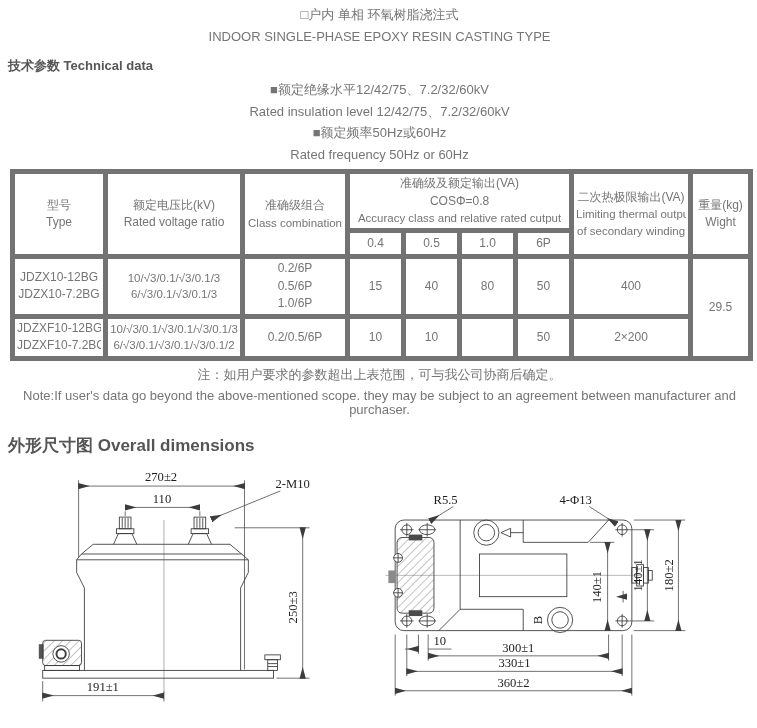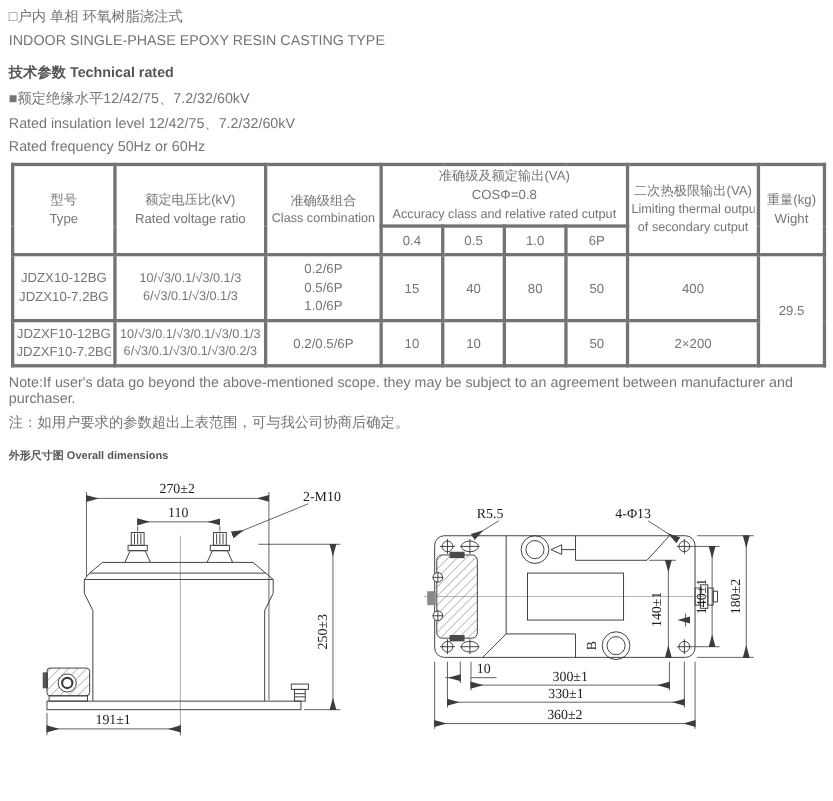"□户内 单相 环氧树脂浇注式" .ln { text-align: none -> center }
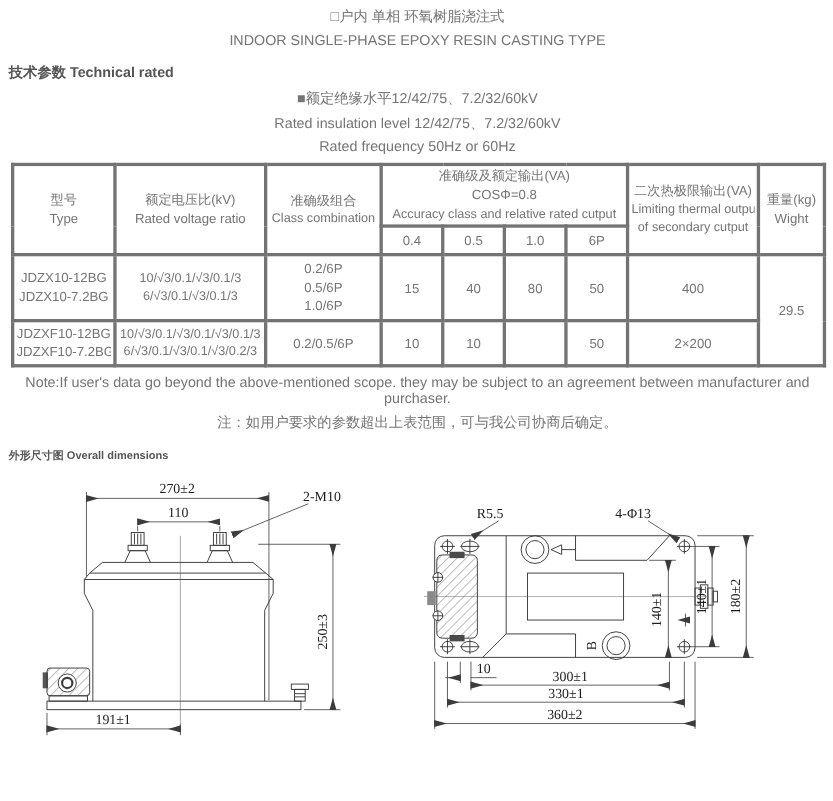"技术参数 Technical rated" div.heading { text: rated -> data }
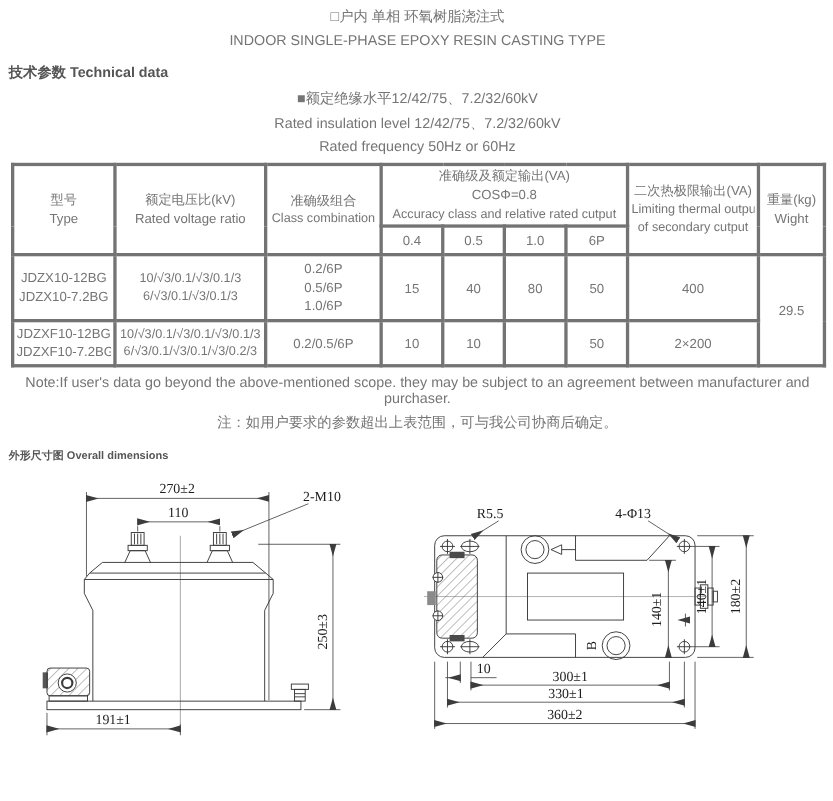"■额定频率50Hz或60Hz" p.ln { html: none -> <p>■额定频率50Hz或60Hz</p> }
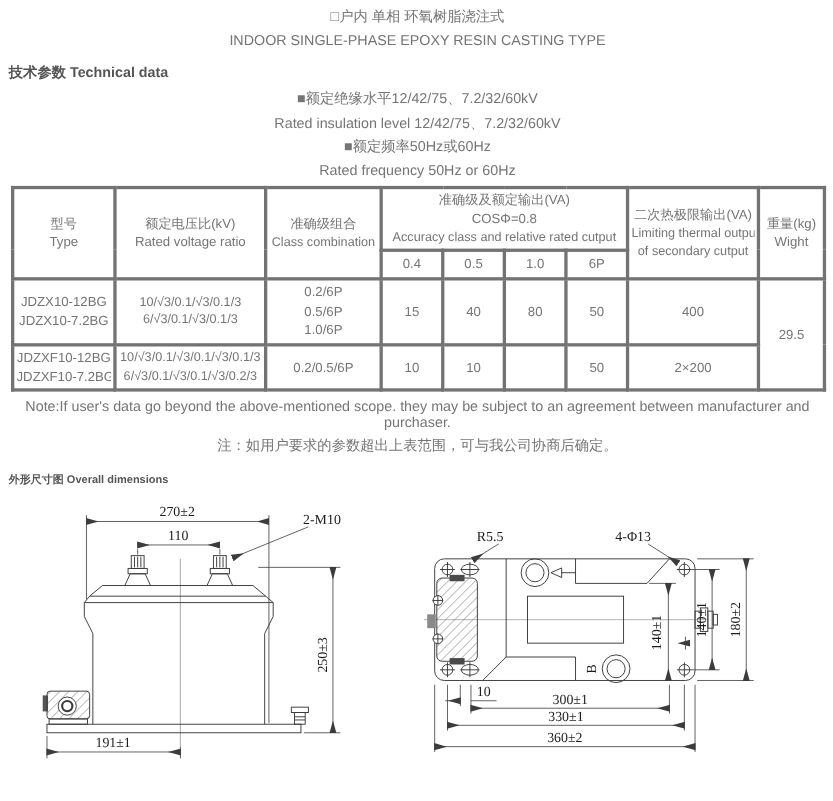"准确级及额定输出(VA)" table.spec td { border: 3px solid #737373 -> 5px solid #737373 }
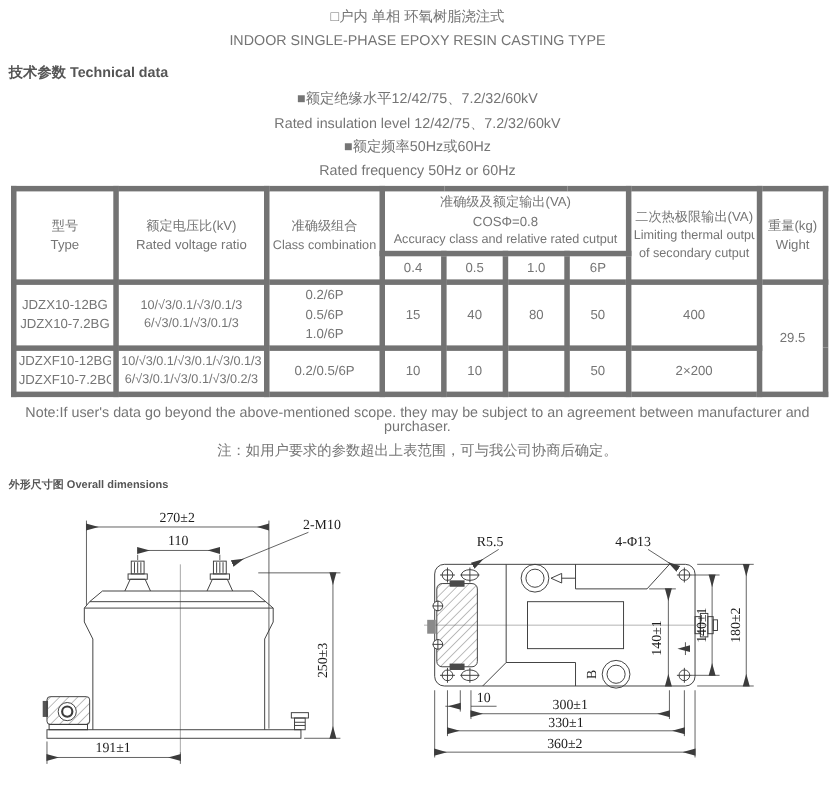"of secondary cutput" div.sm { text: cutput -> winding }
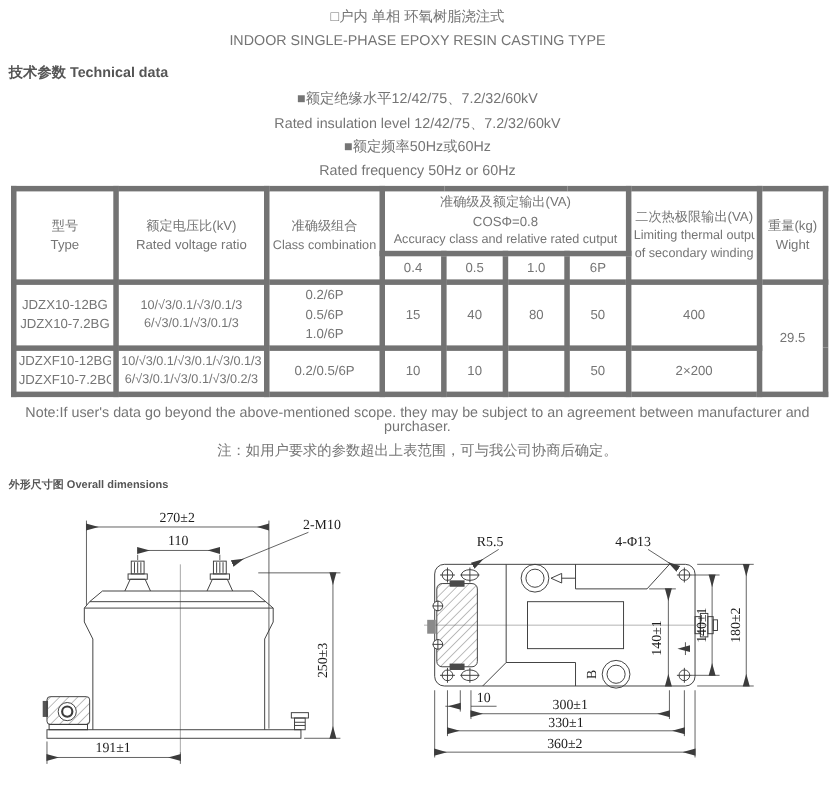"6/√3/0.1/√3/0.1/√3/0.2/3" div { text: 3/0.2/3 -> 3/0.1/2 }
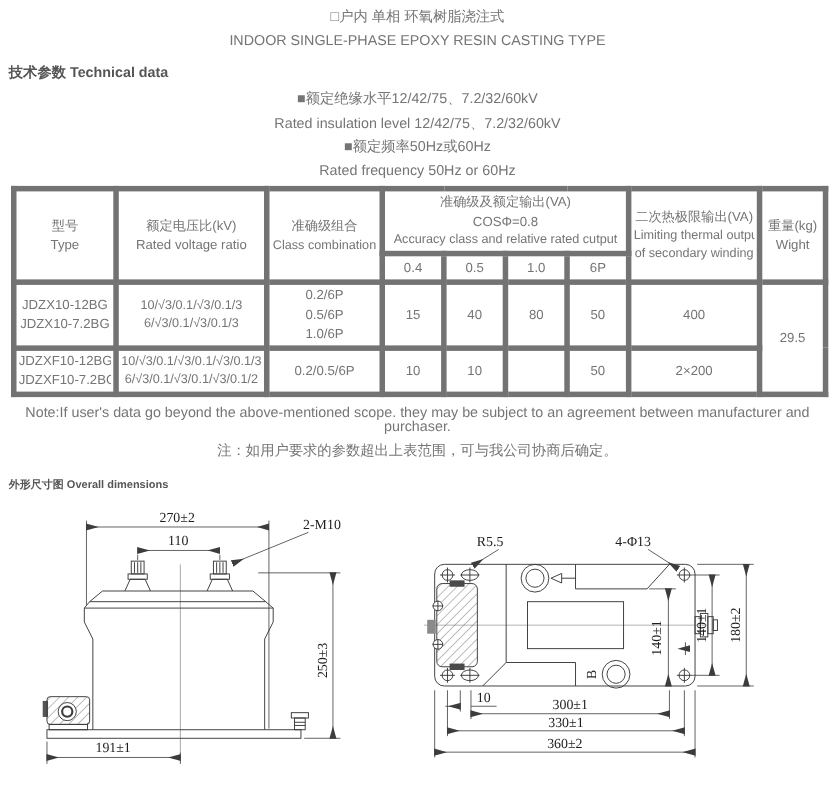"Note:If user's data go beyond" p.ln { order: before "注：如用户要求的参数超出上表范围，可与我公司协商后确定。" -> after "注：如用户要求的参数超出上表范围，可与我公司协商后确定。" }
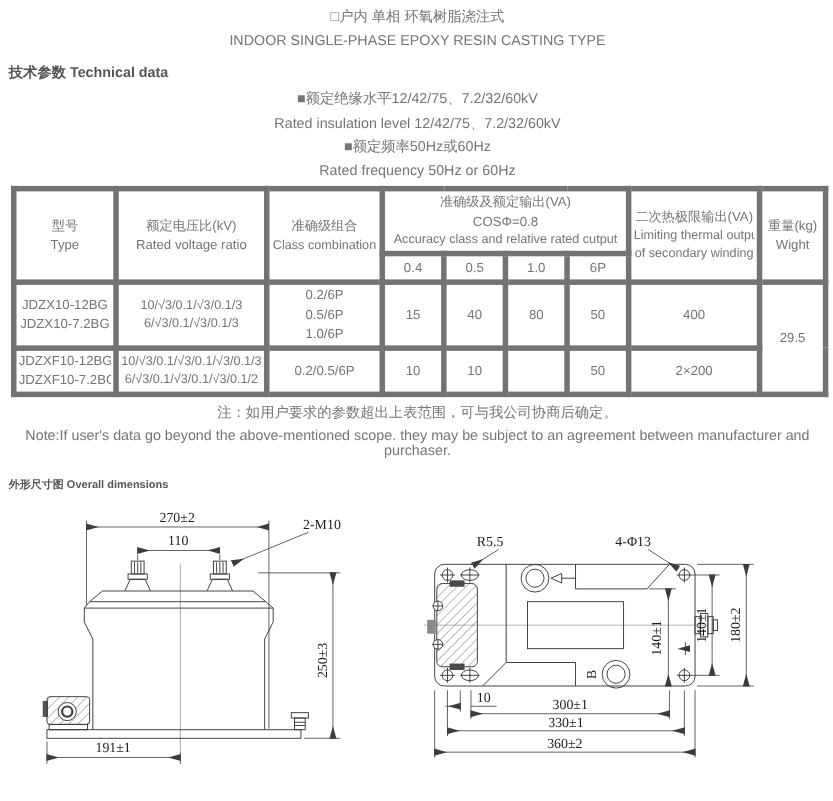"外形尺寸图 Overall dimensions" .heading2 { font-size: 10px -> 17px }
